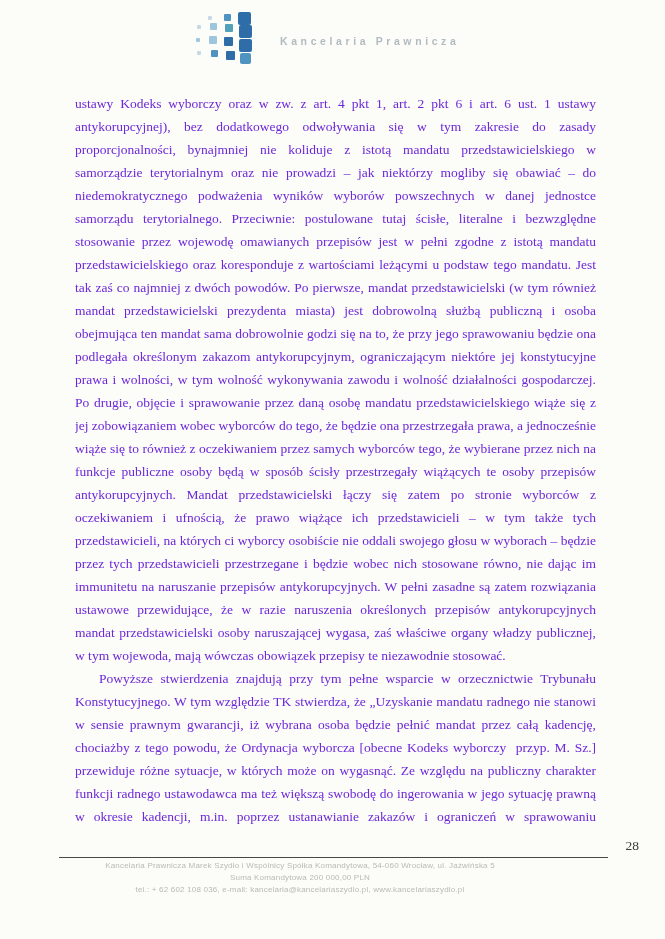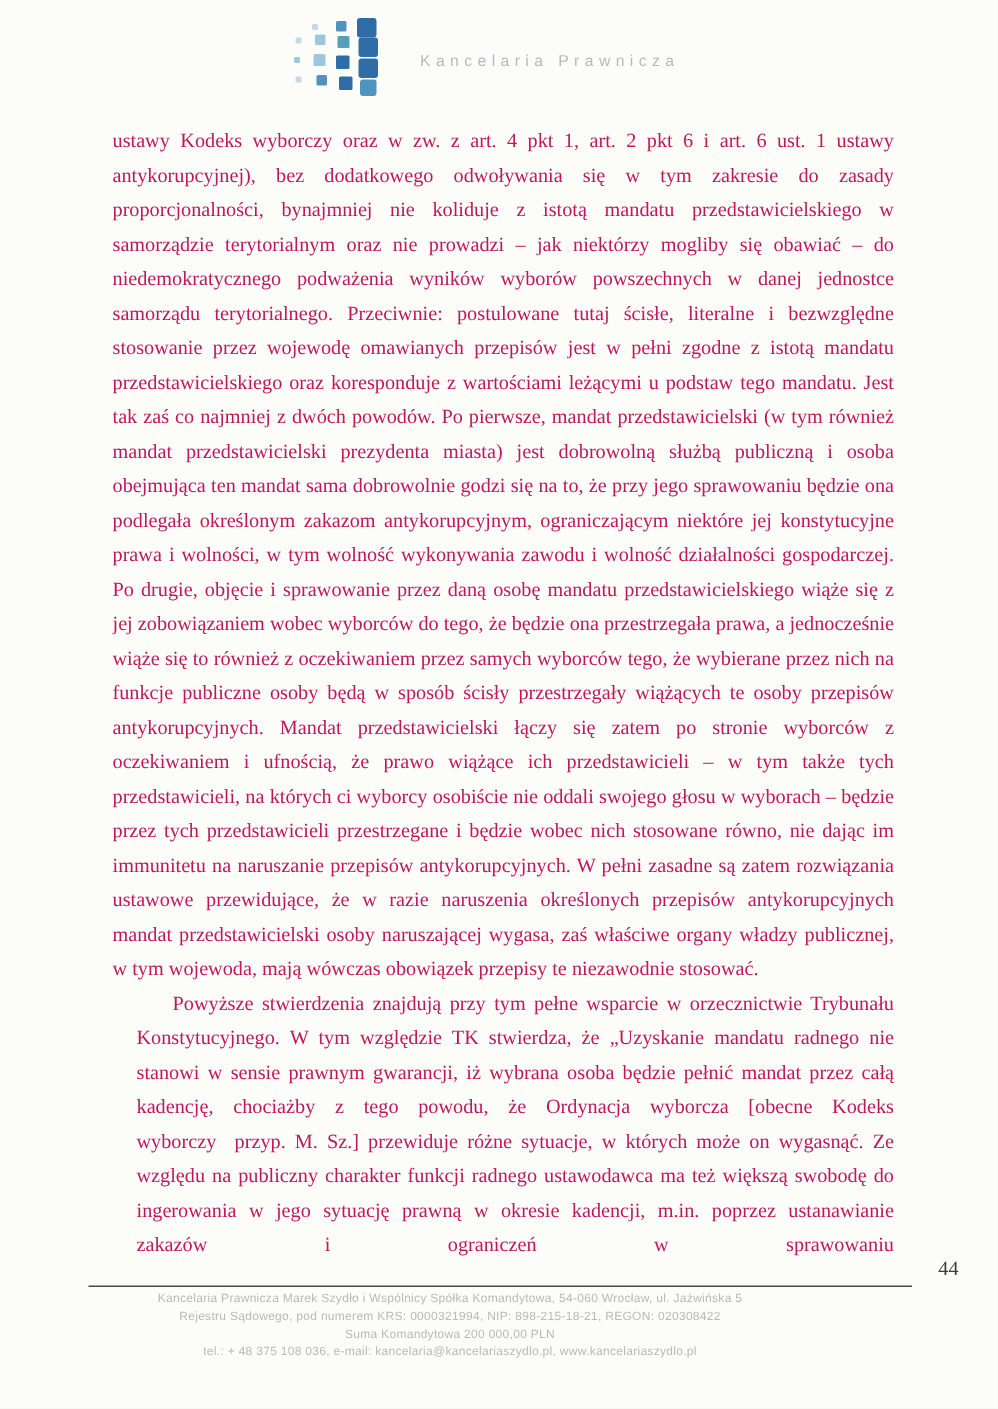"Kancelaria Prawnicza" .brand-subtitle { font-weight: 400 -> 700 }
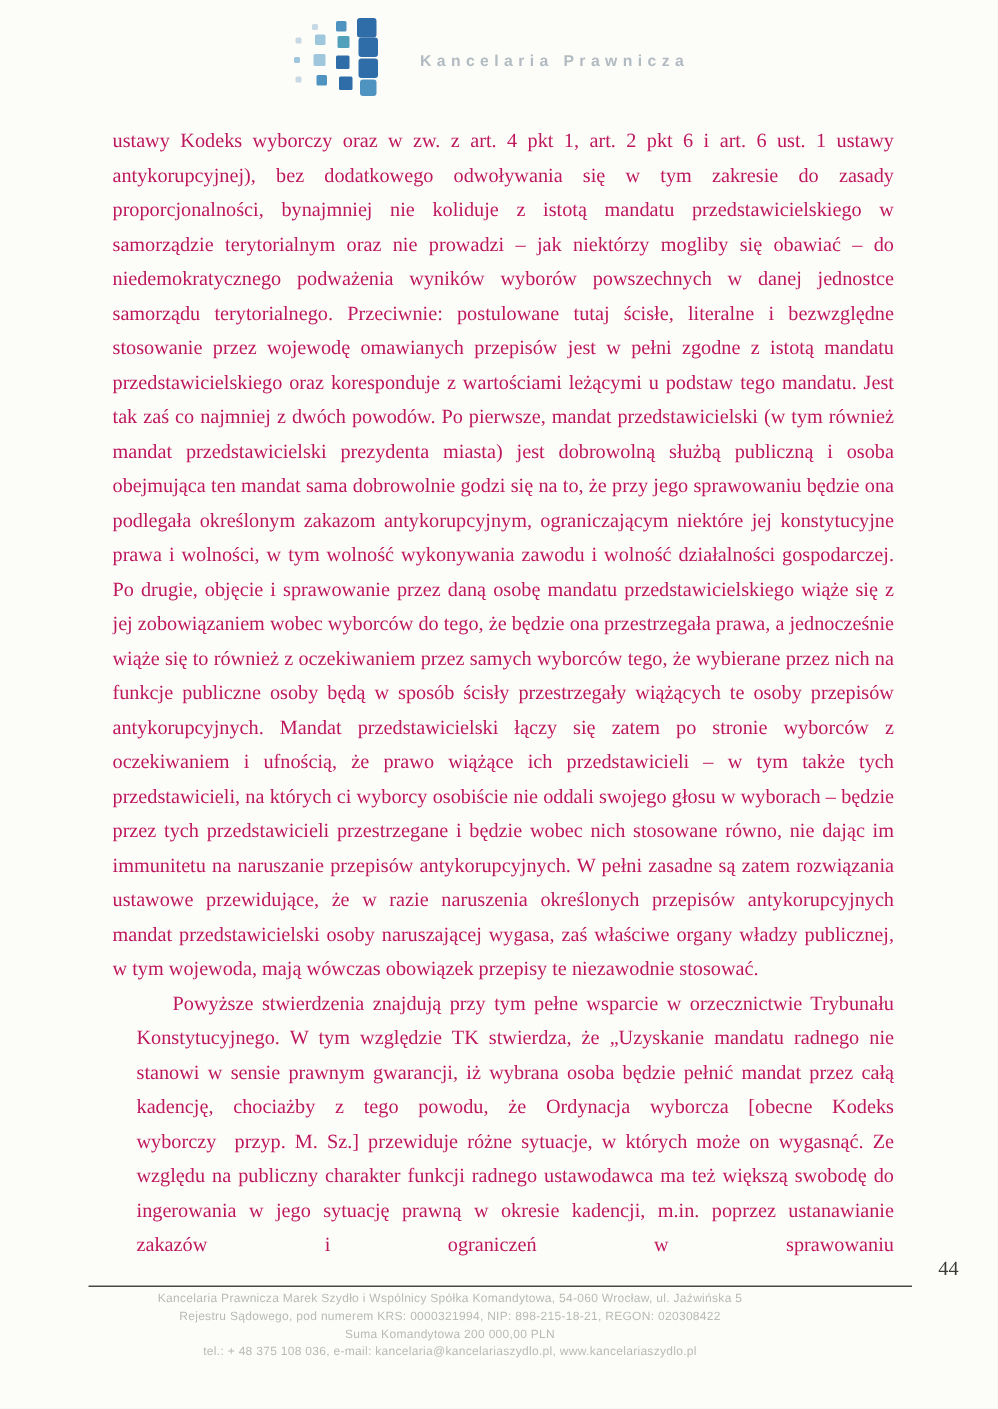"ustawy Kodeks wyborczy oraz w" .body-text { color: #be185d -> #6d28d9; top: 82px -> 92px }
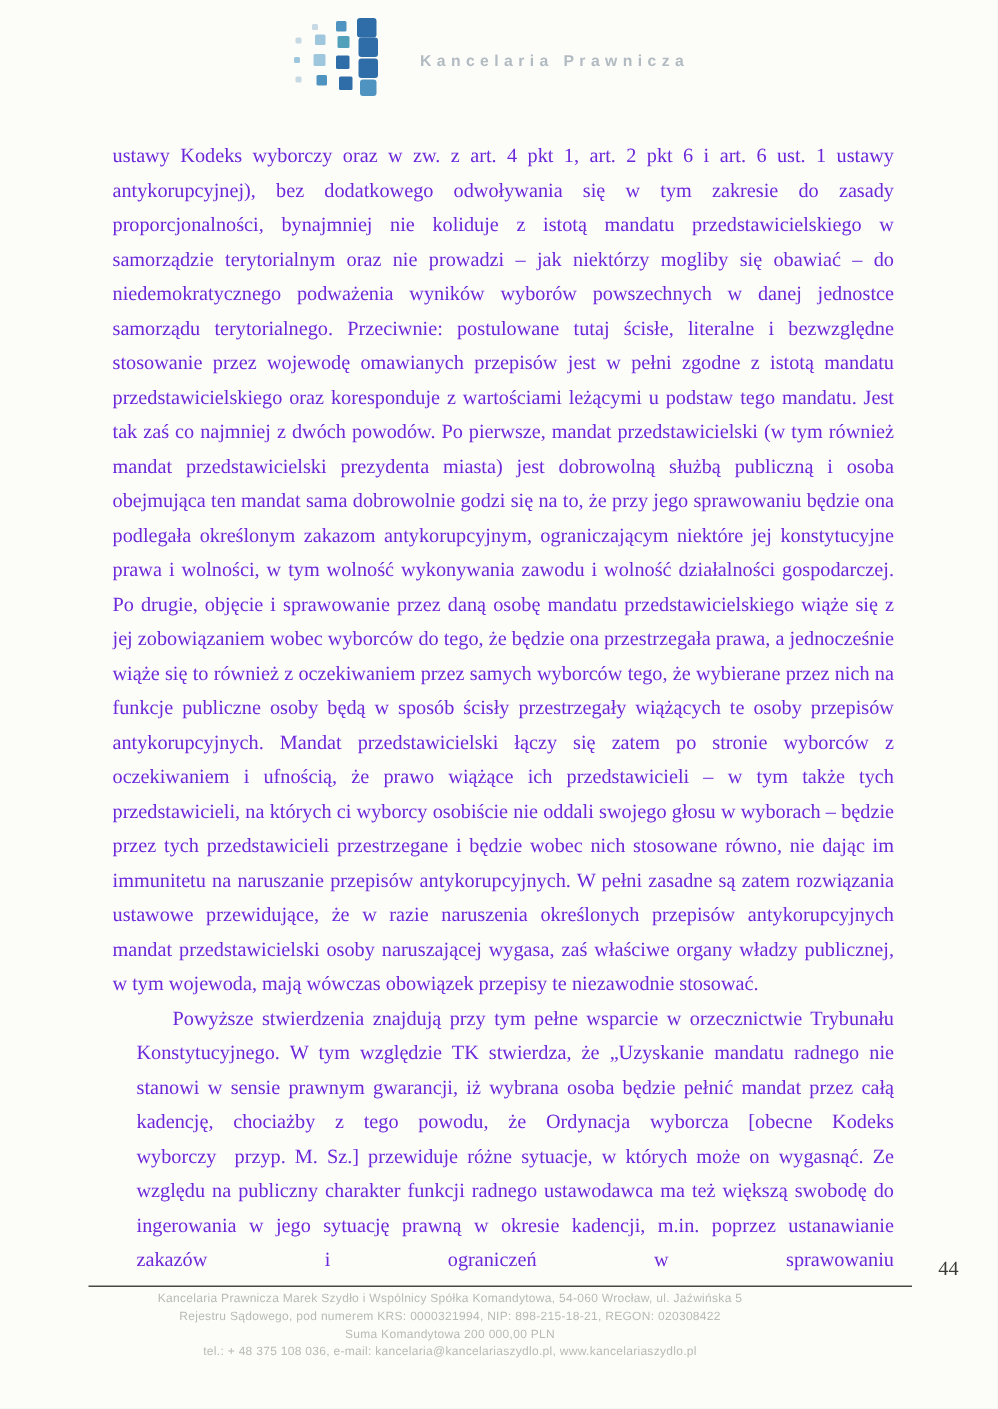"Powyższe stwierdzenia znajdują przy tym" .body-text p.indent { margin-left: 16px -> none }
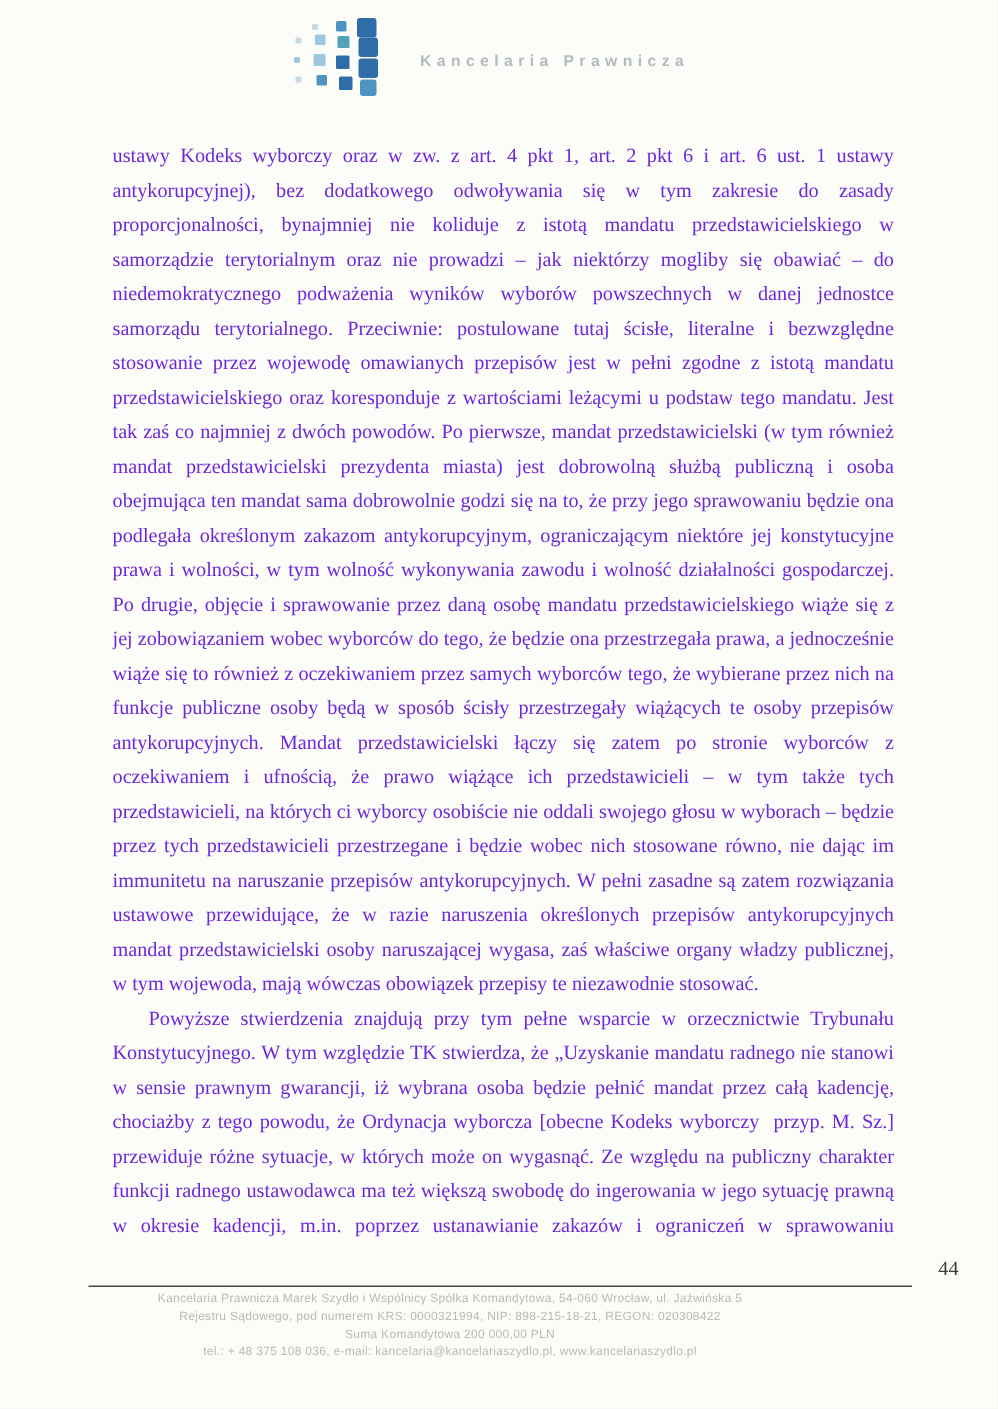"44" div.page-number { text: 44 -> 28 }
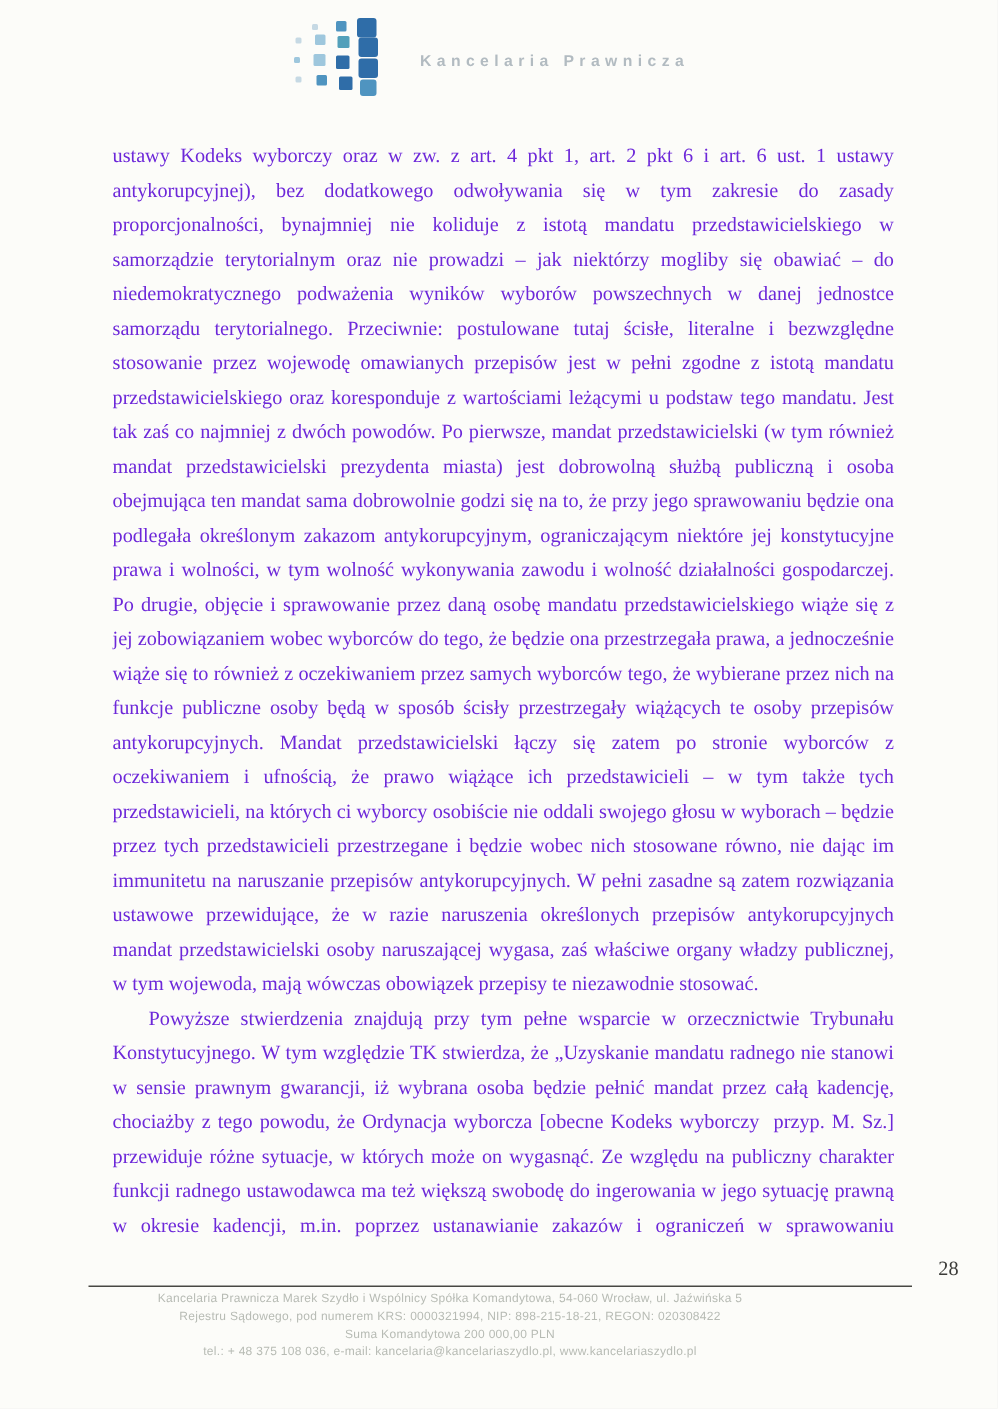"Rejestru Sądowego, pod numerem KRS:" div { html: <div>Rejestru Sądowego, pod numerem KRS: 0000321994, NIP: 898-215-18-21, REGON: 020308422</div> -> none }
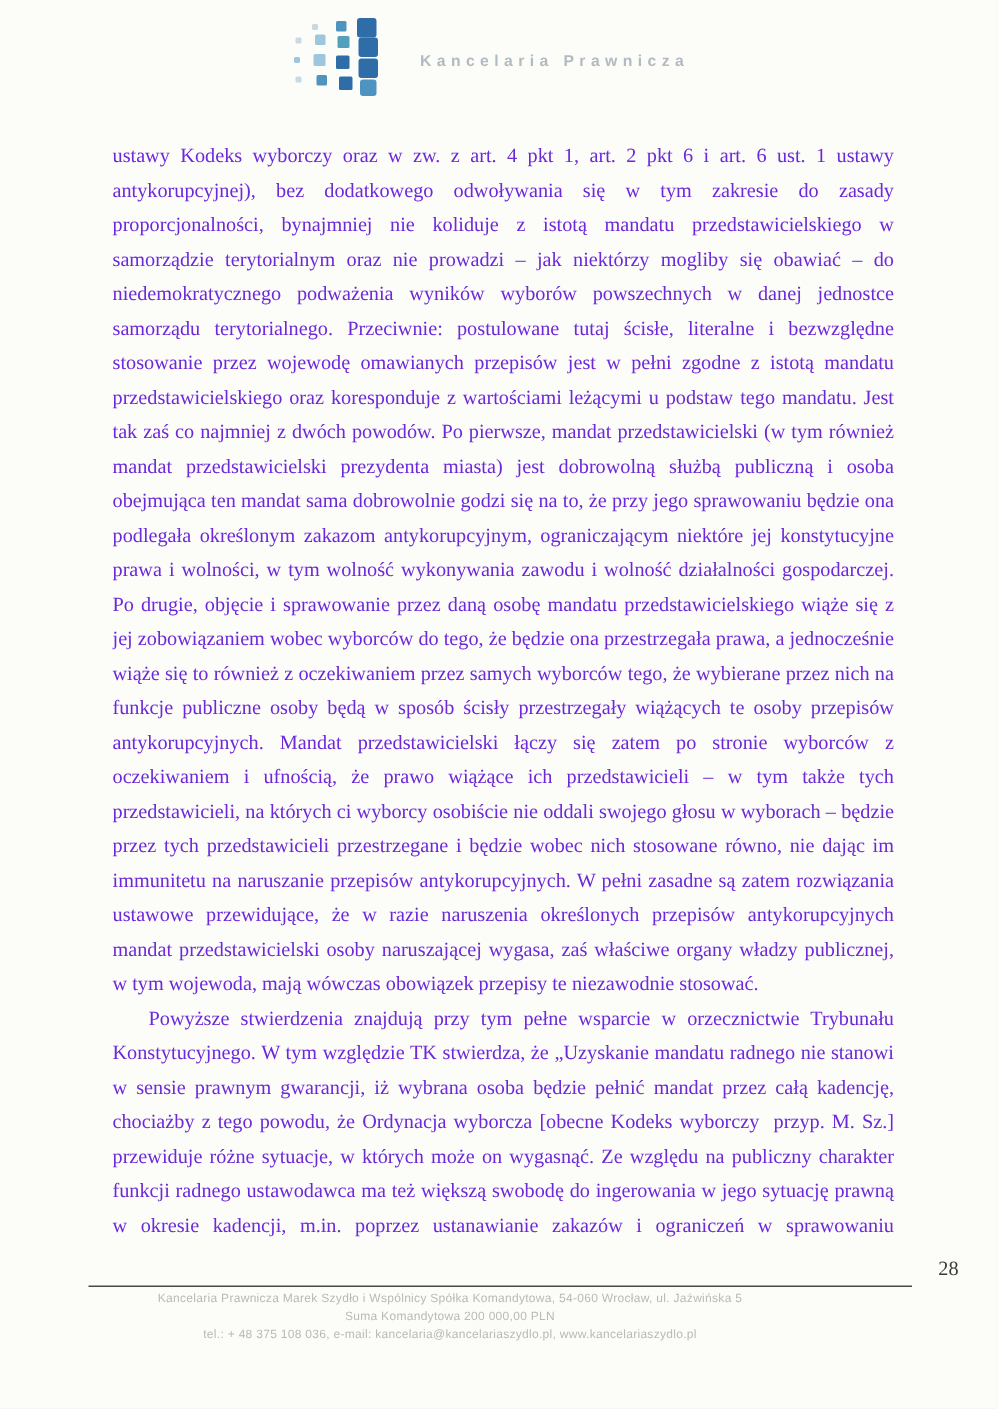"tel.: + 48 375 108" div { text: 48 375 108 036 -> 62 602 108 036 }
